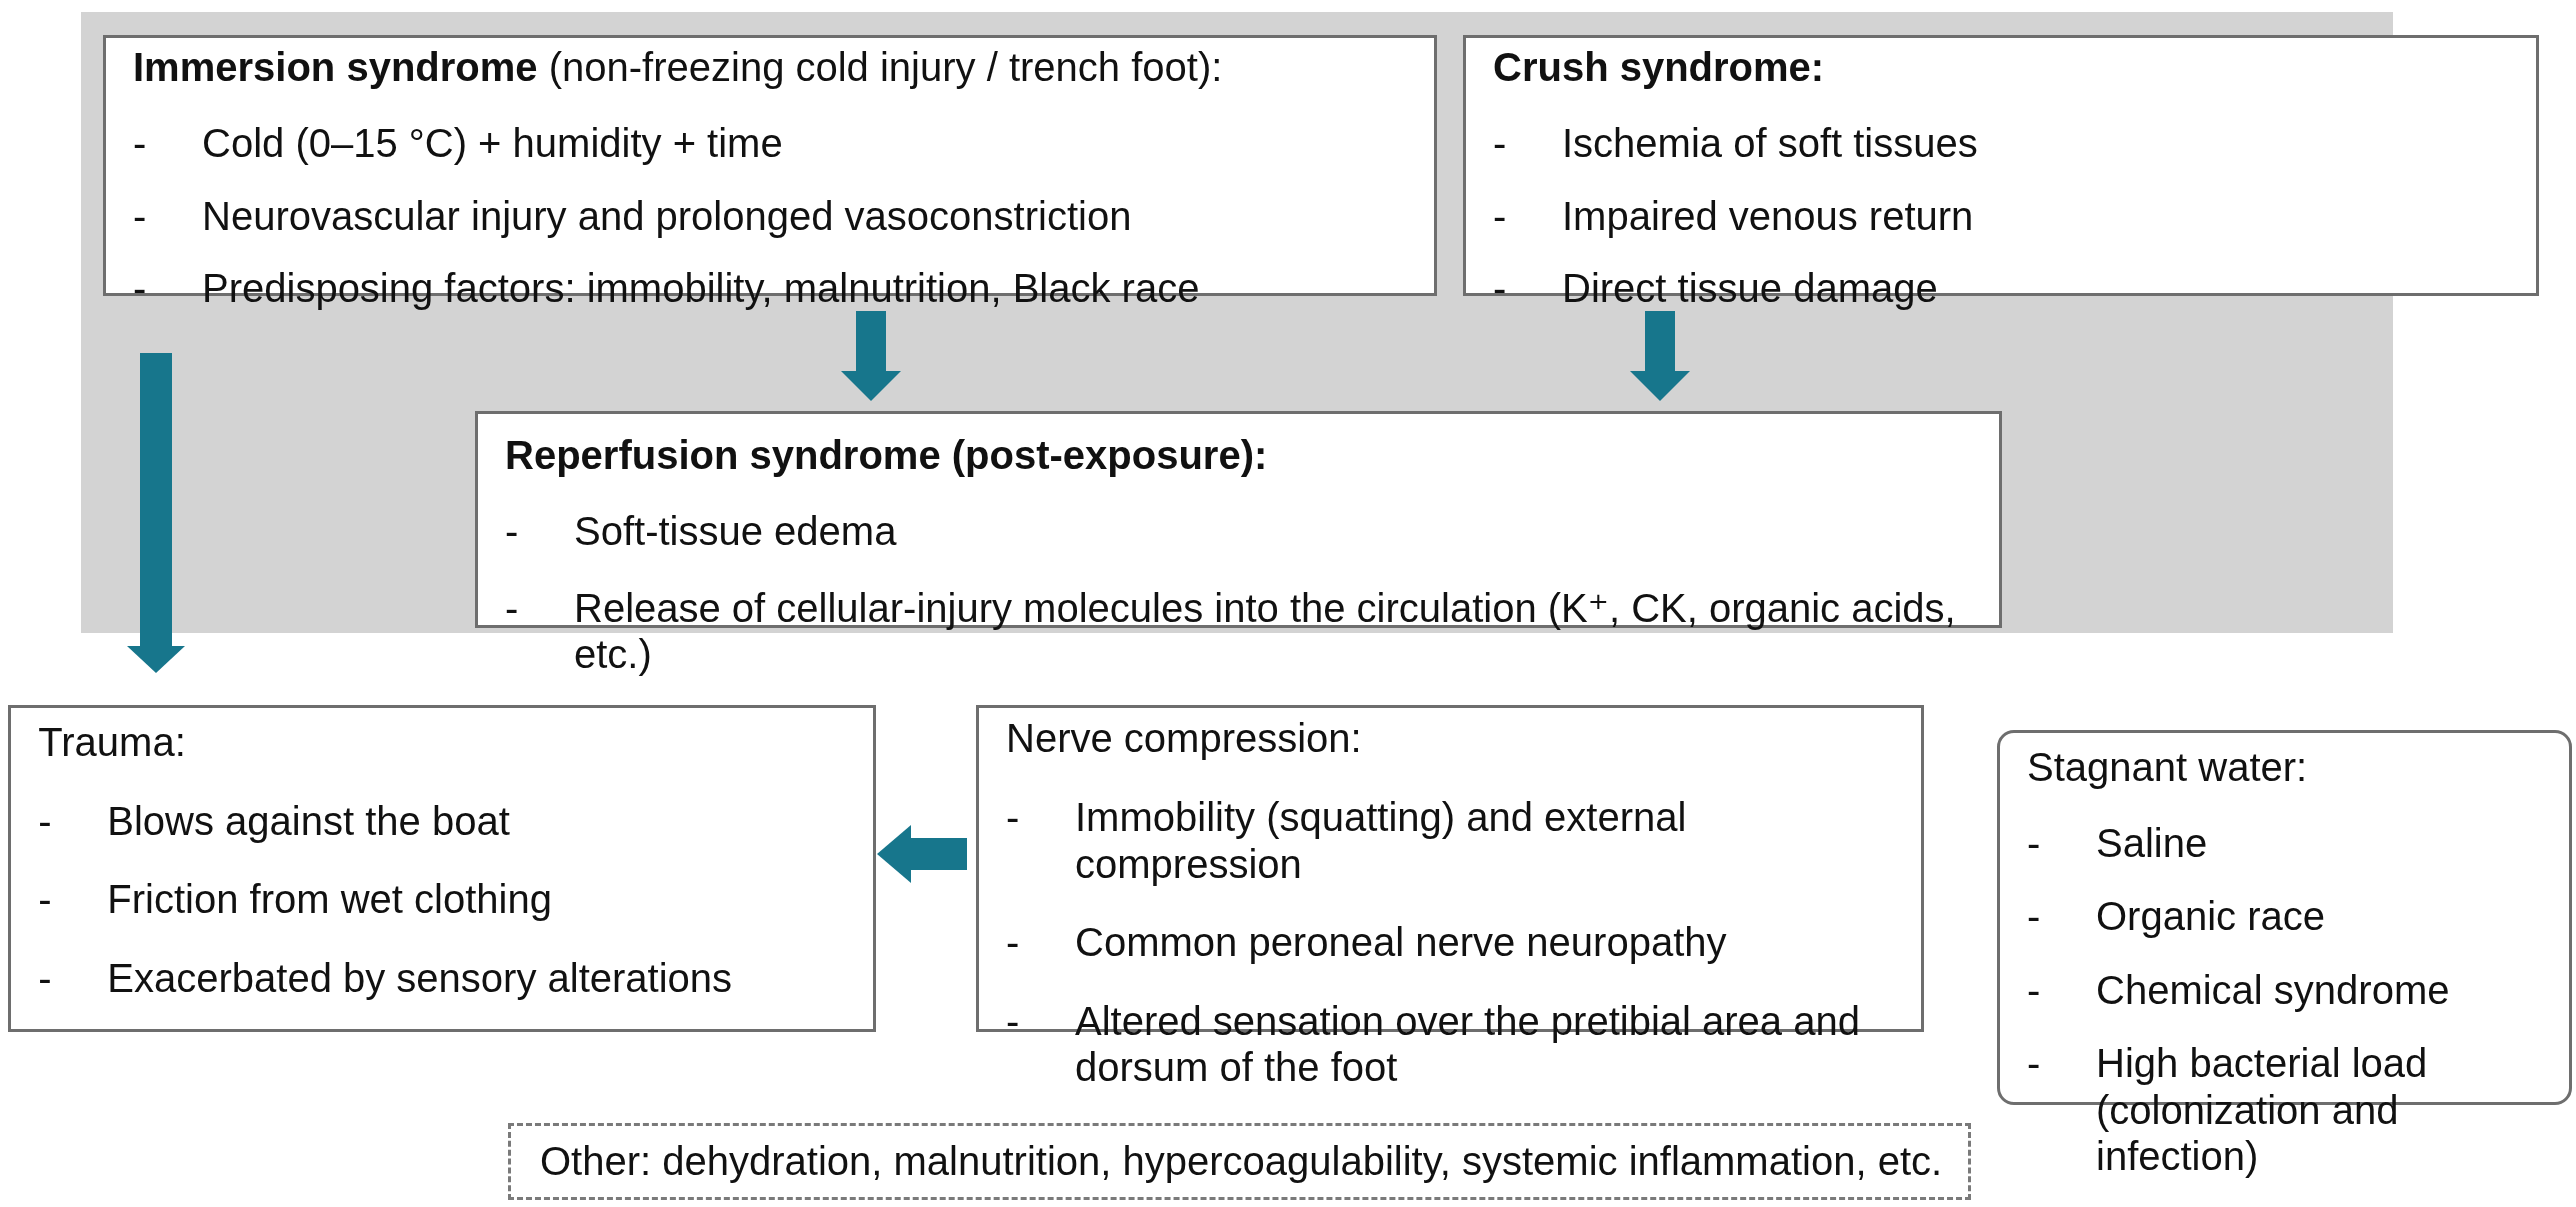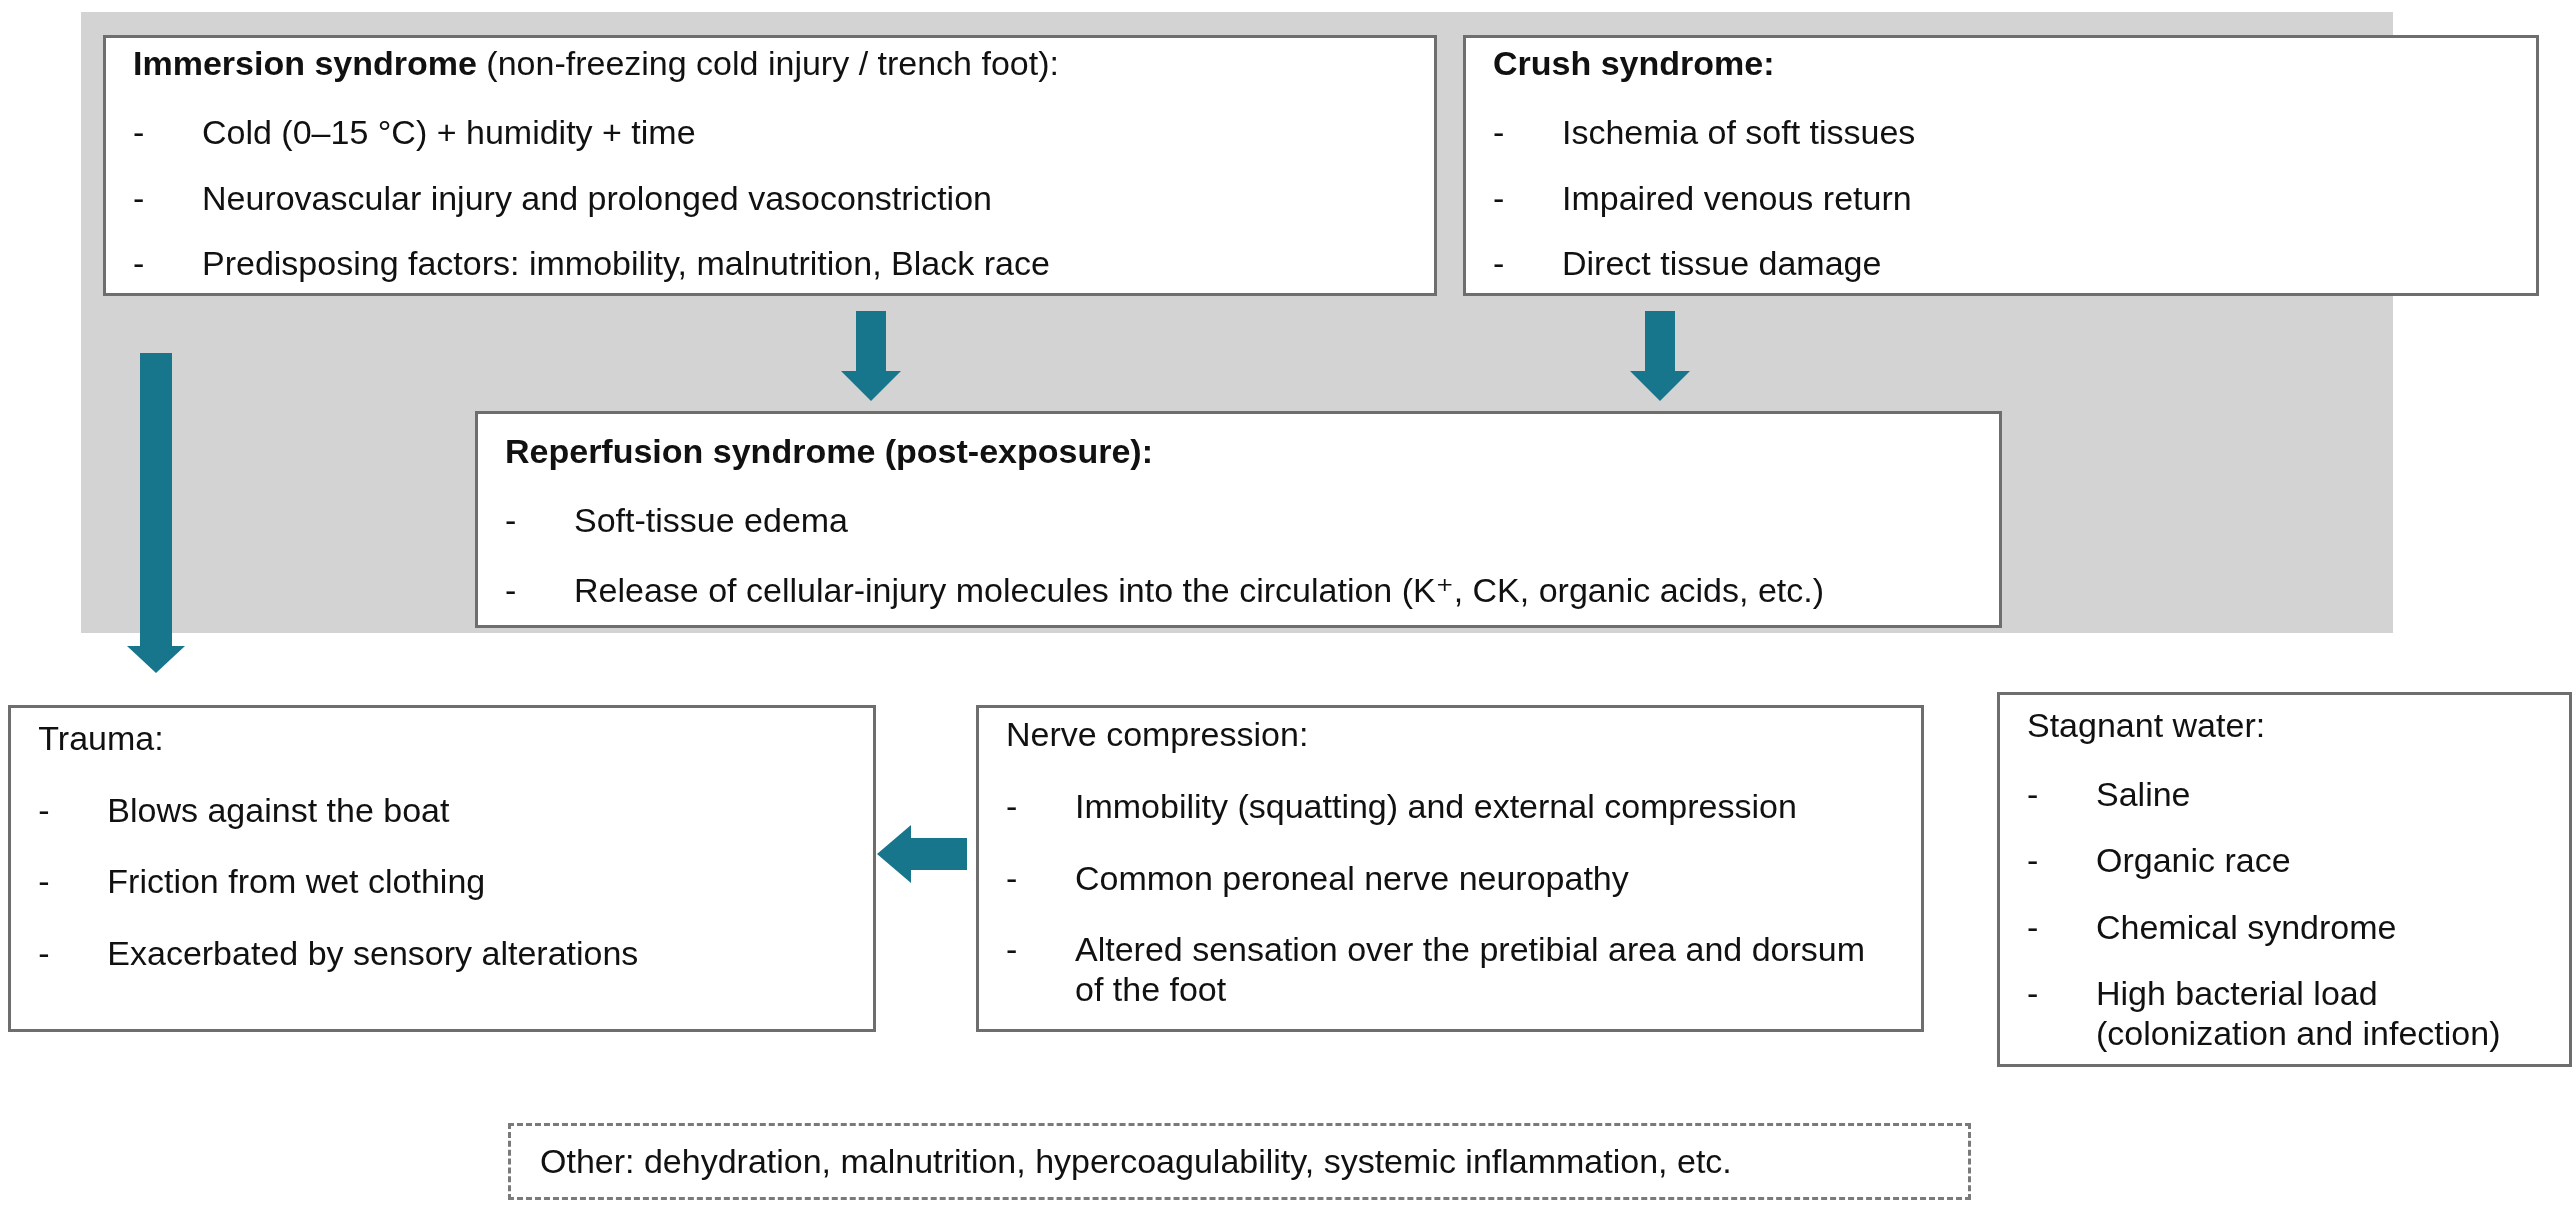"Immersion syndrome (non-freezing cold" .box { font-size: 34px -> 40px }
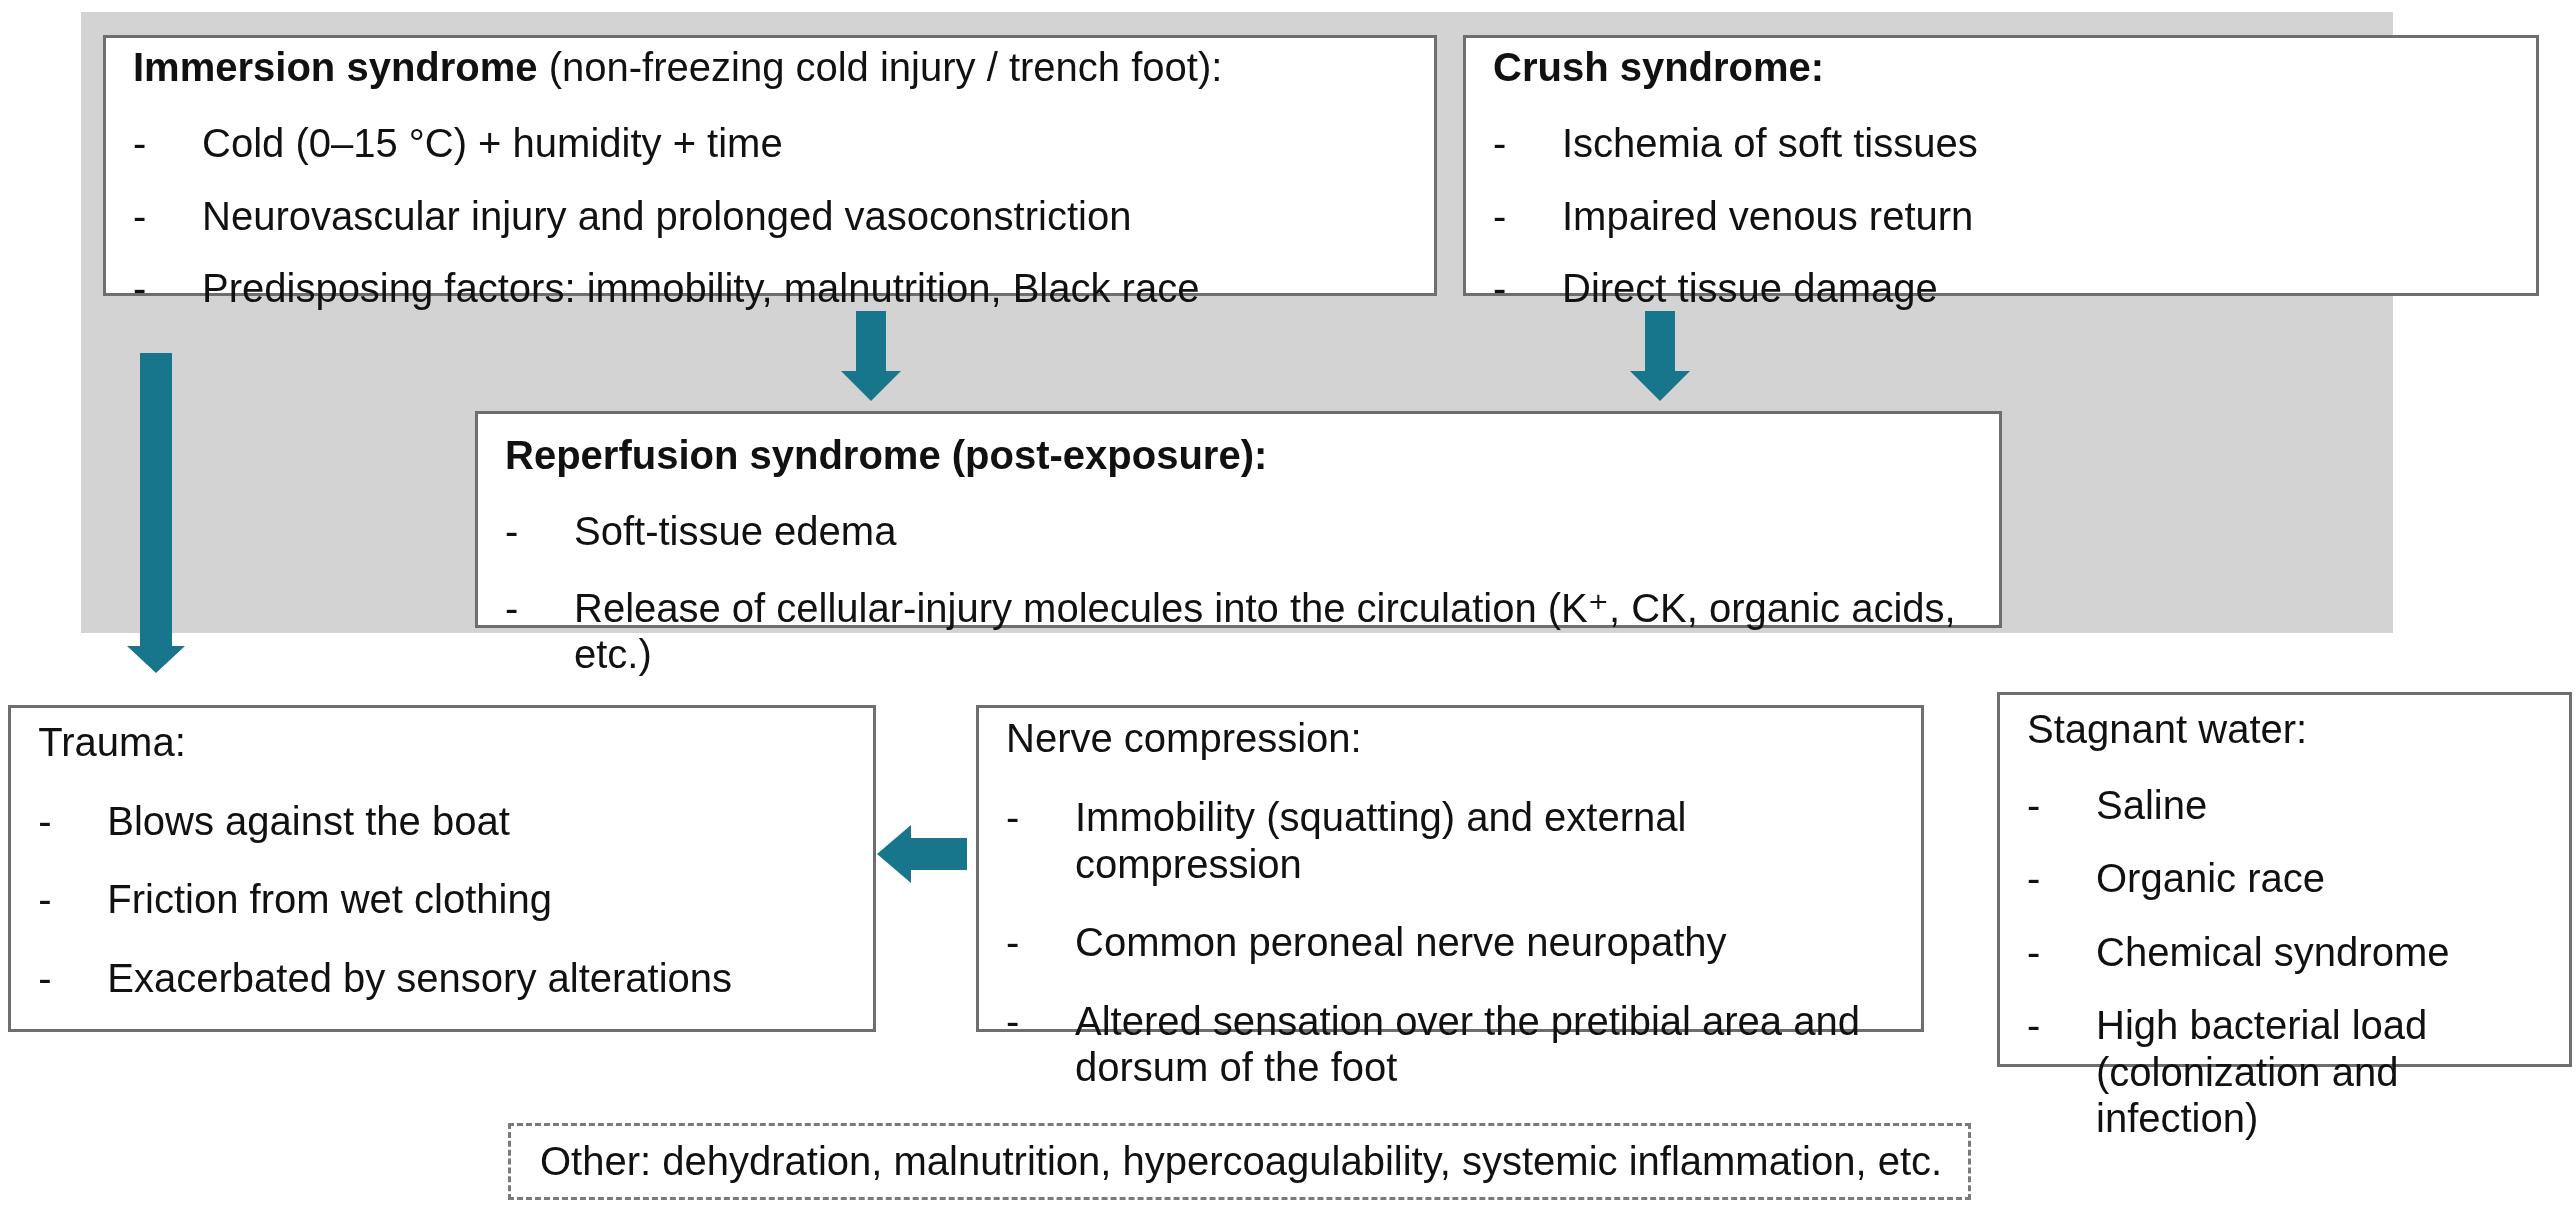"Stagnant water:" .box.stagnant { border-radius: none -> 17px; top: 692px -> 730px }
